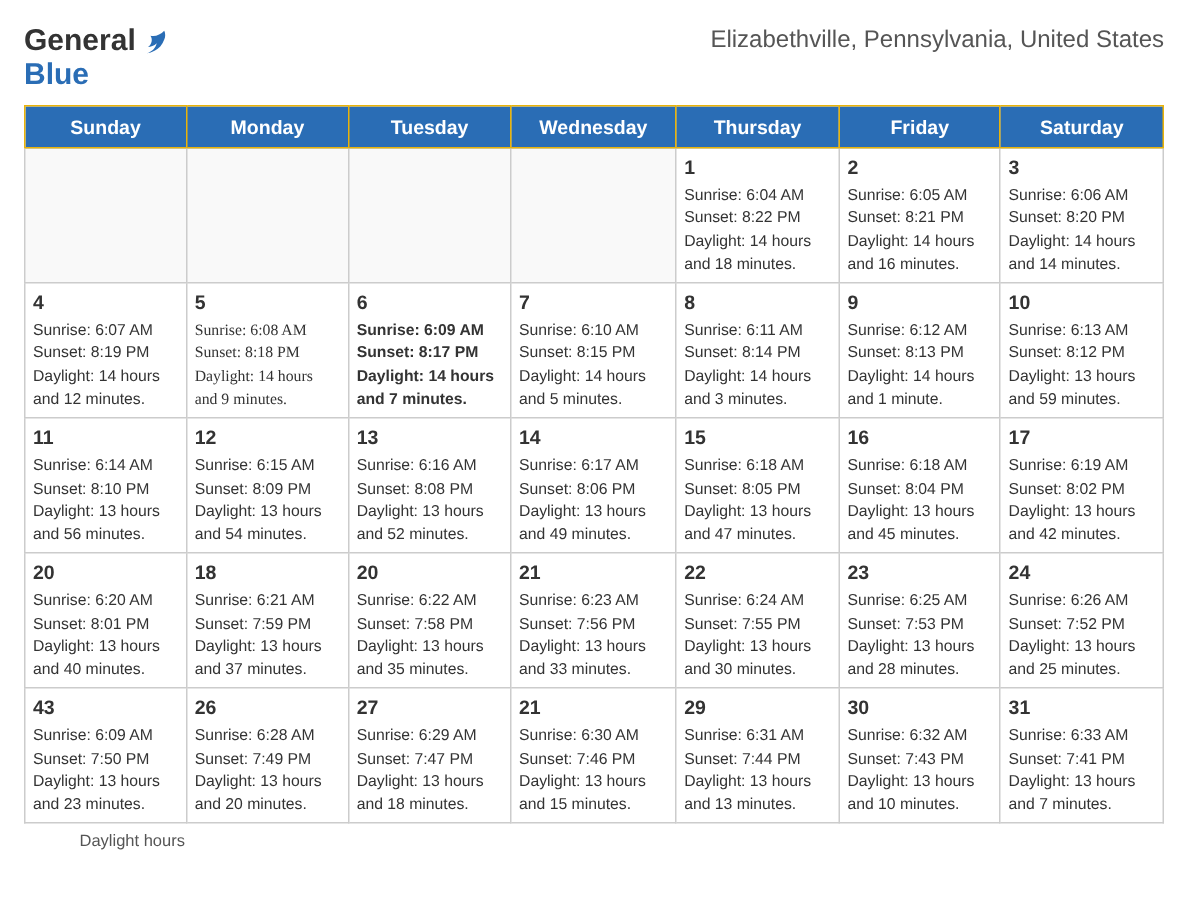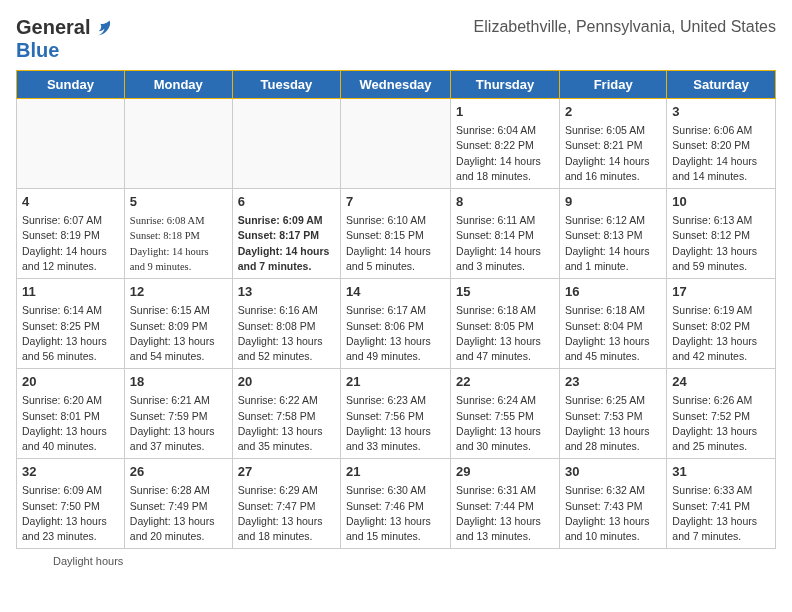"Sunrise: 6:14 AM" span.day-info { text: 8:25 -> 8:10 }
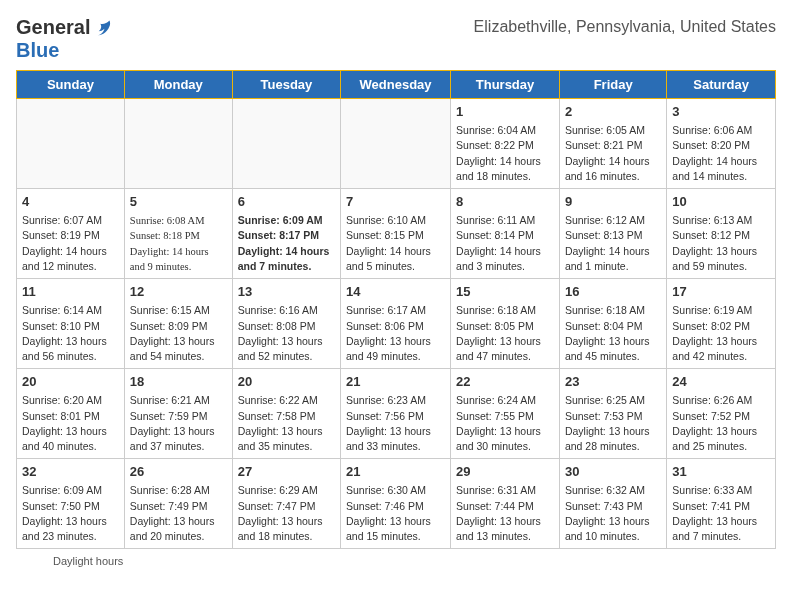"32" span.day-number { text: 32 -> 43 }
